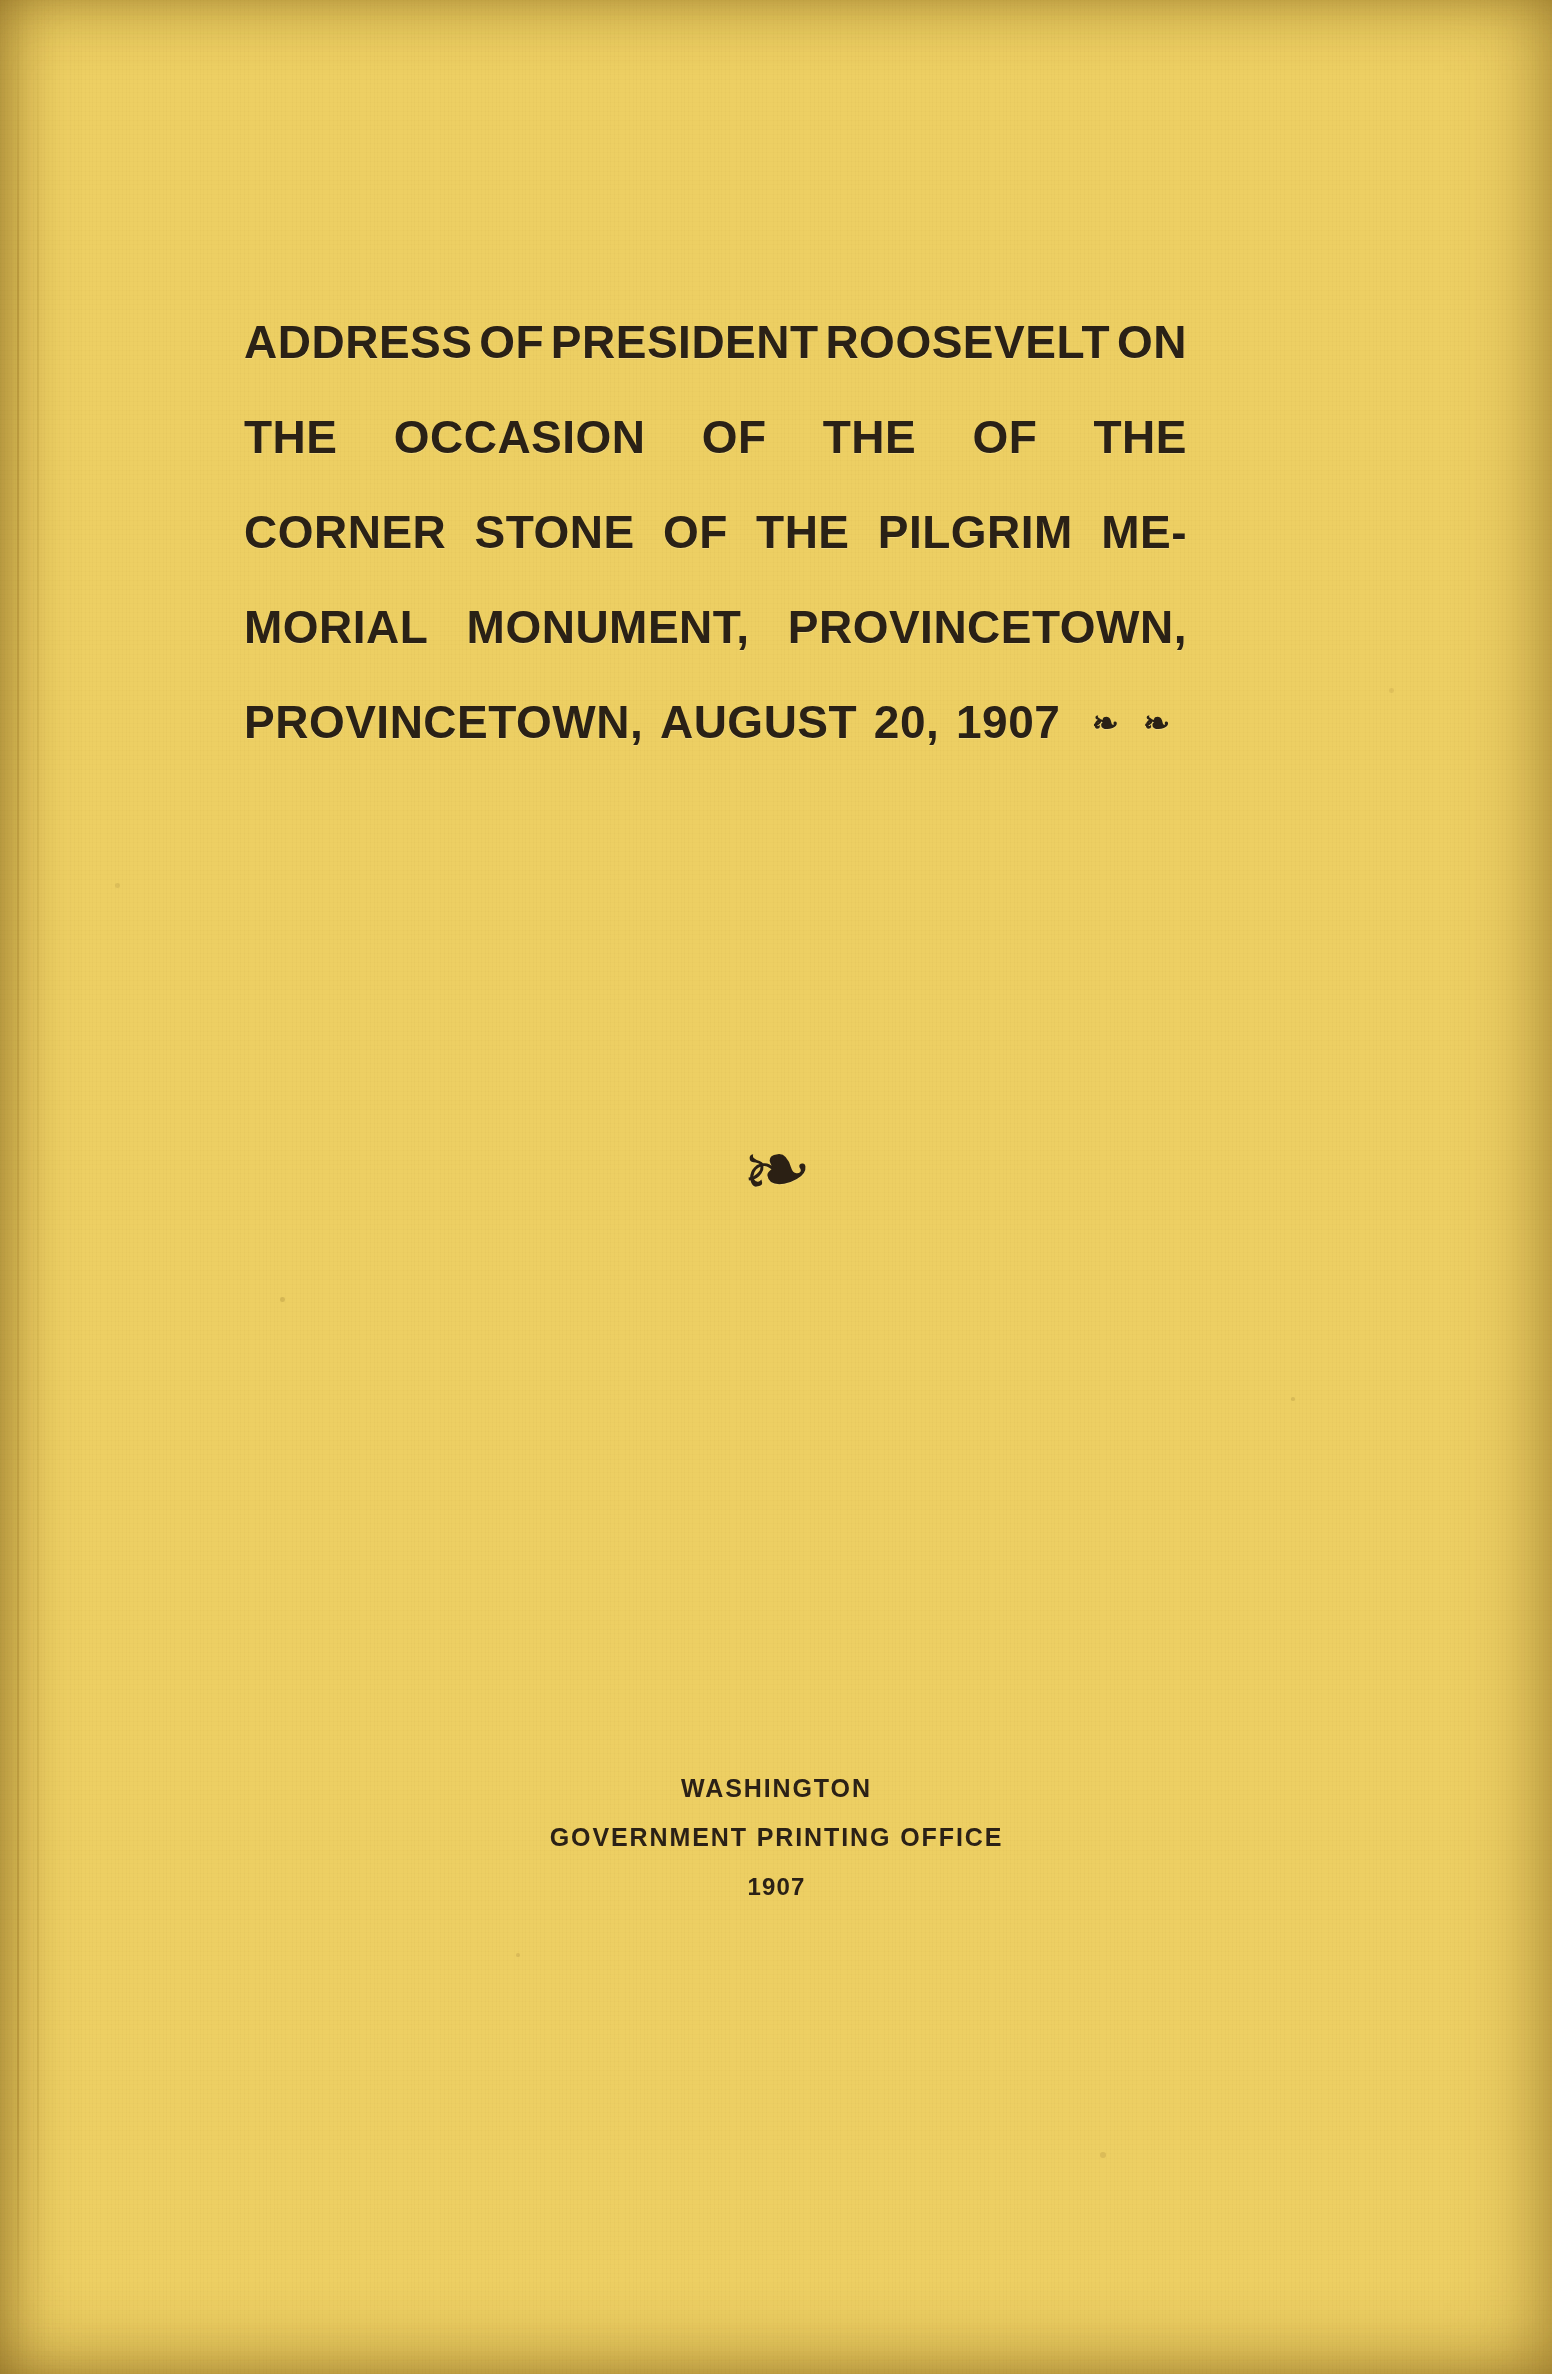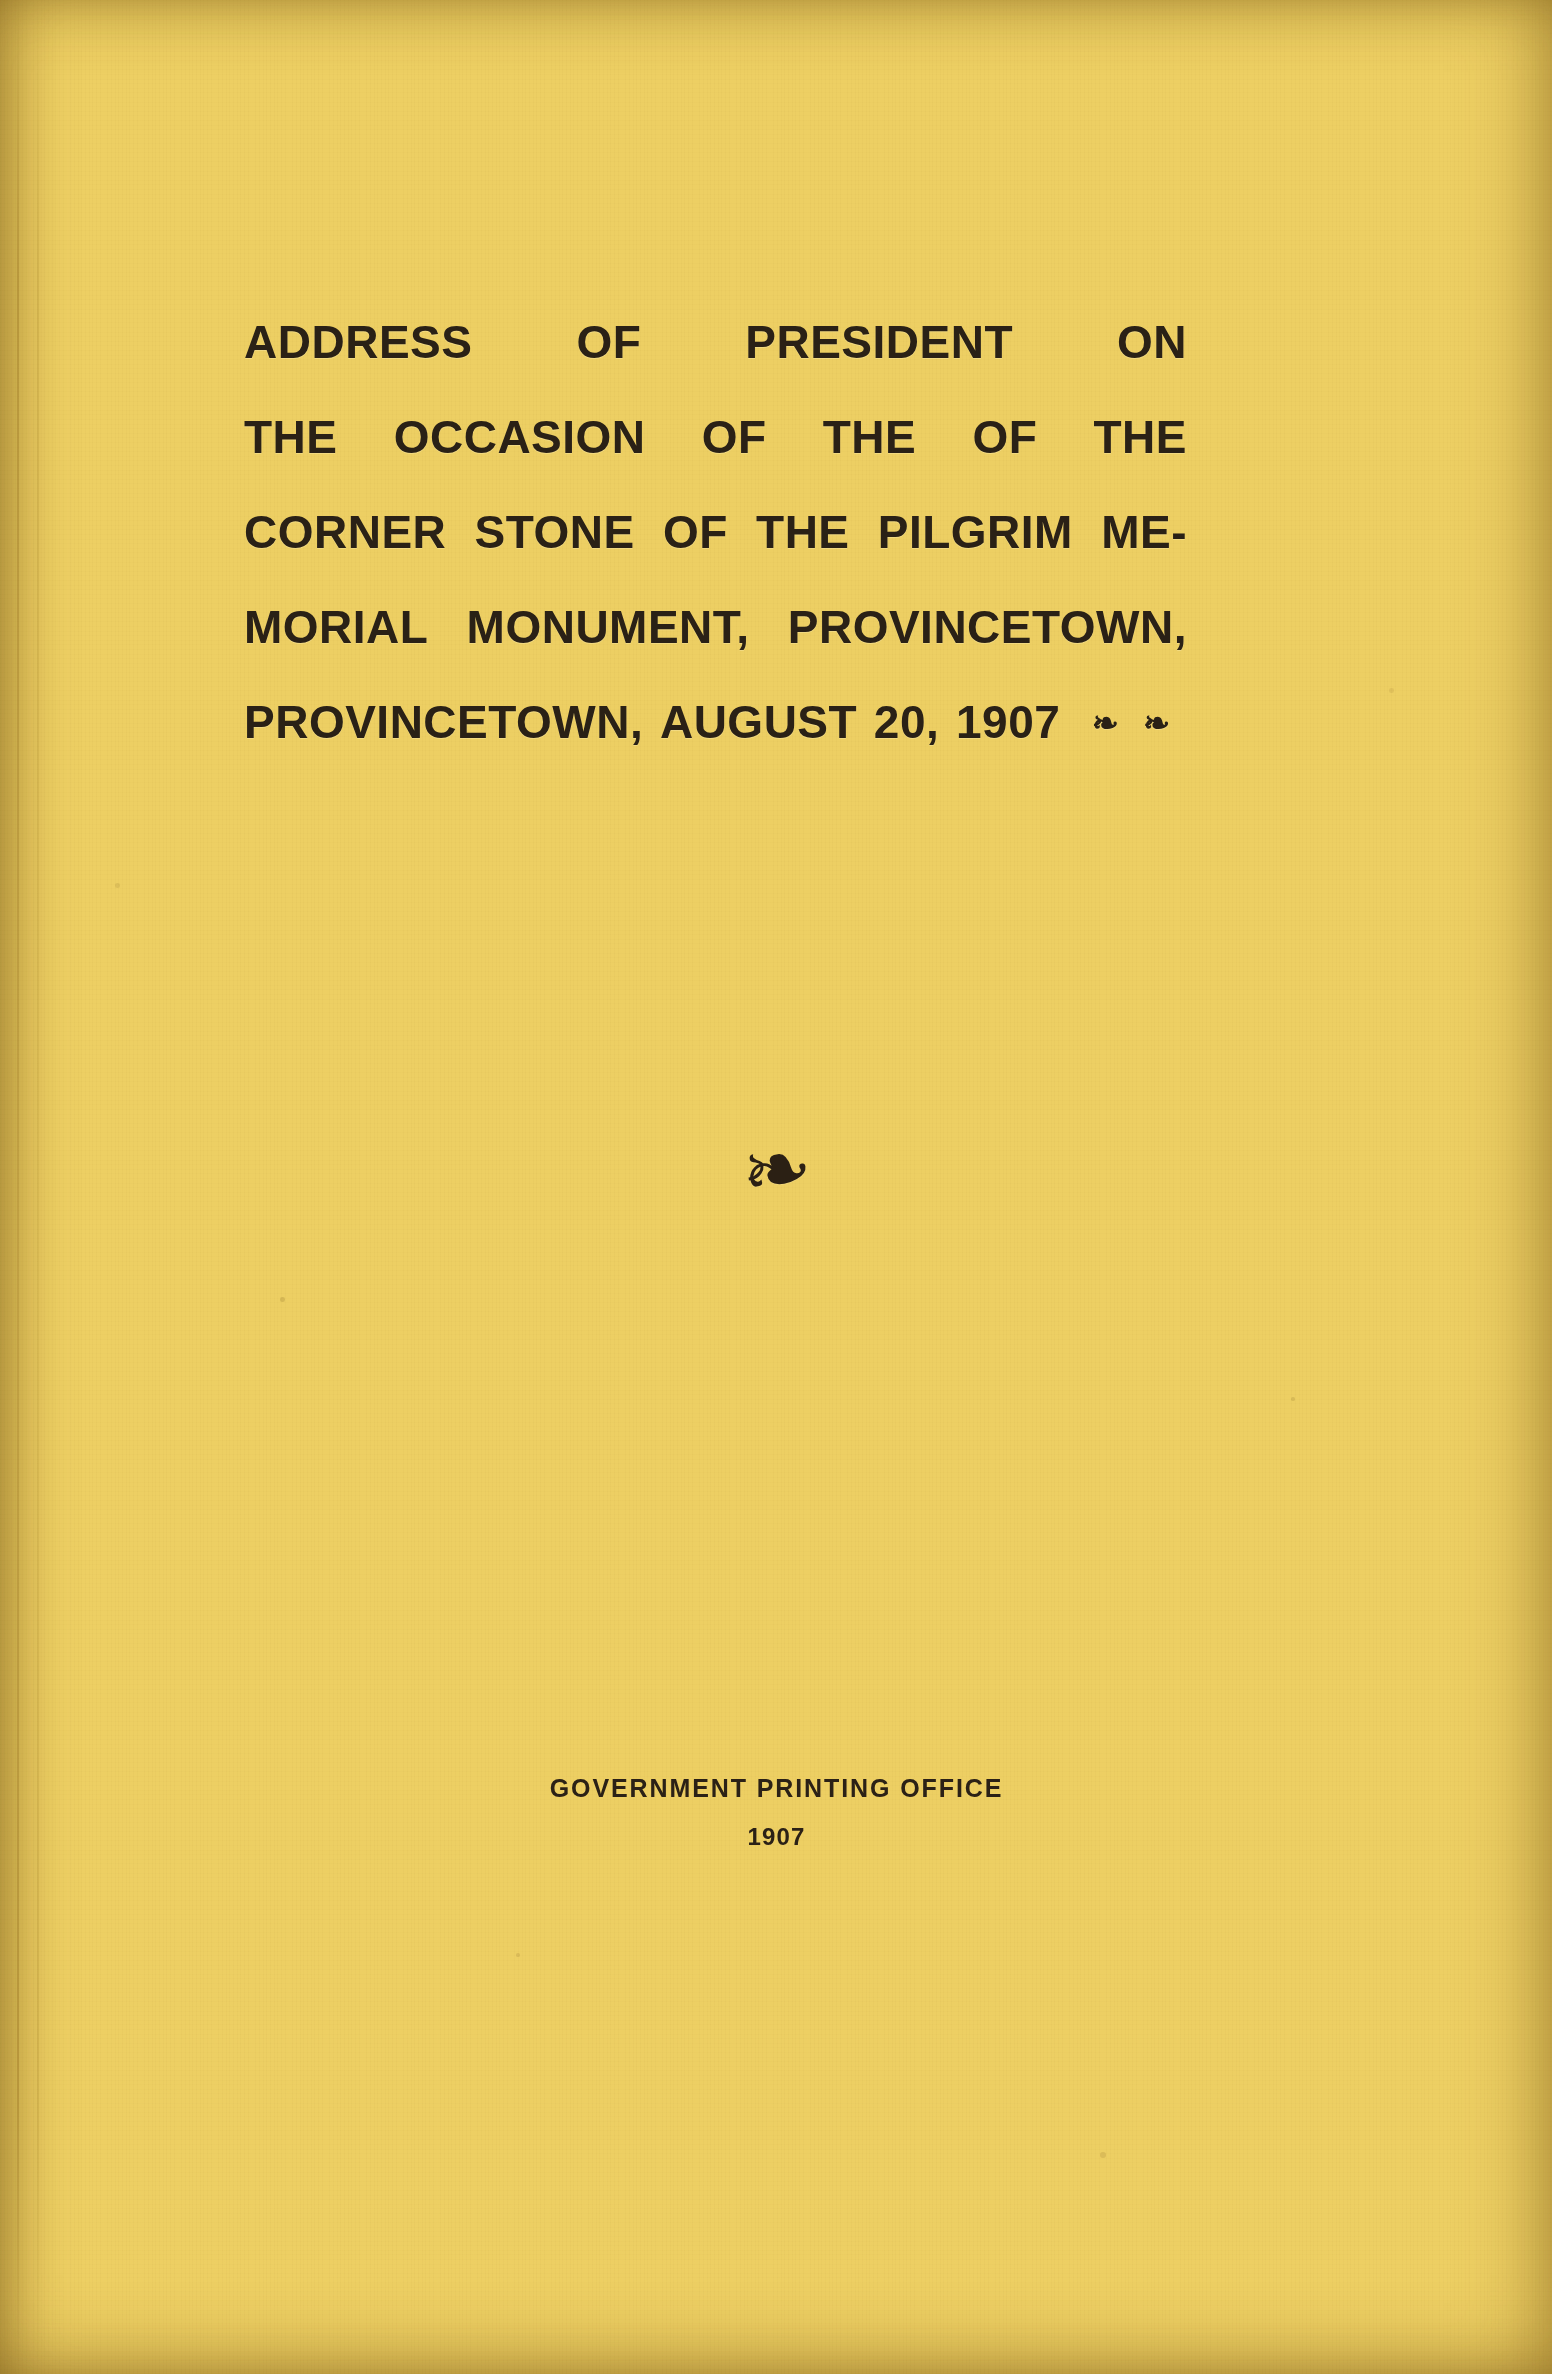"ROOSEVELT" span.t-word { html: none -> <span>ROOSEVELT</span> }
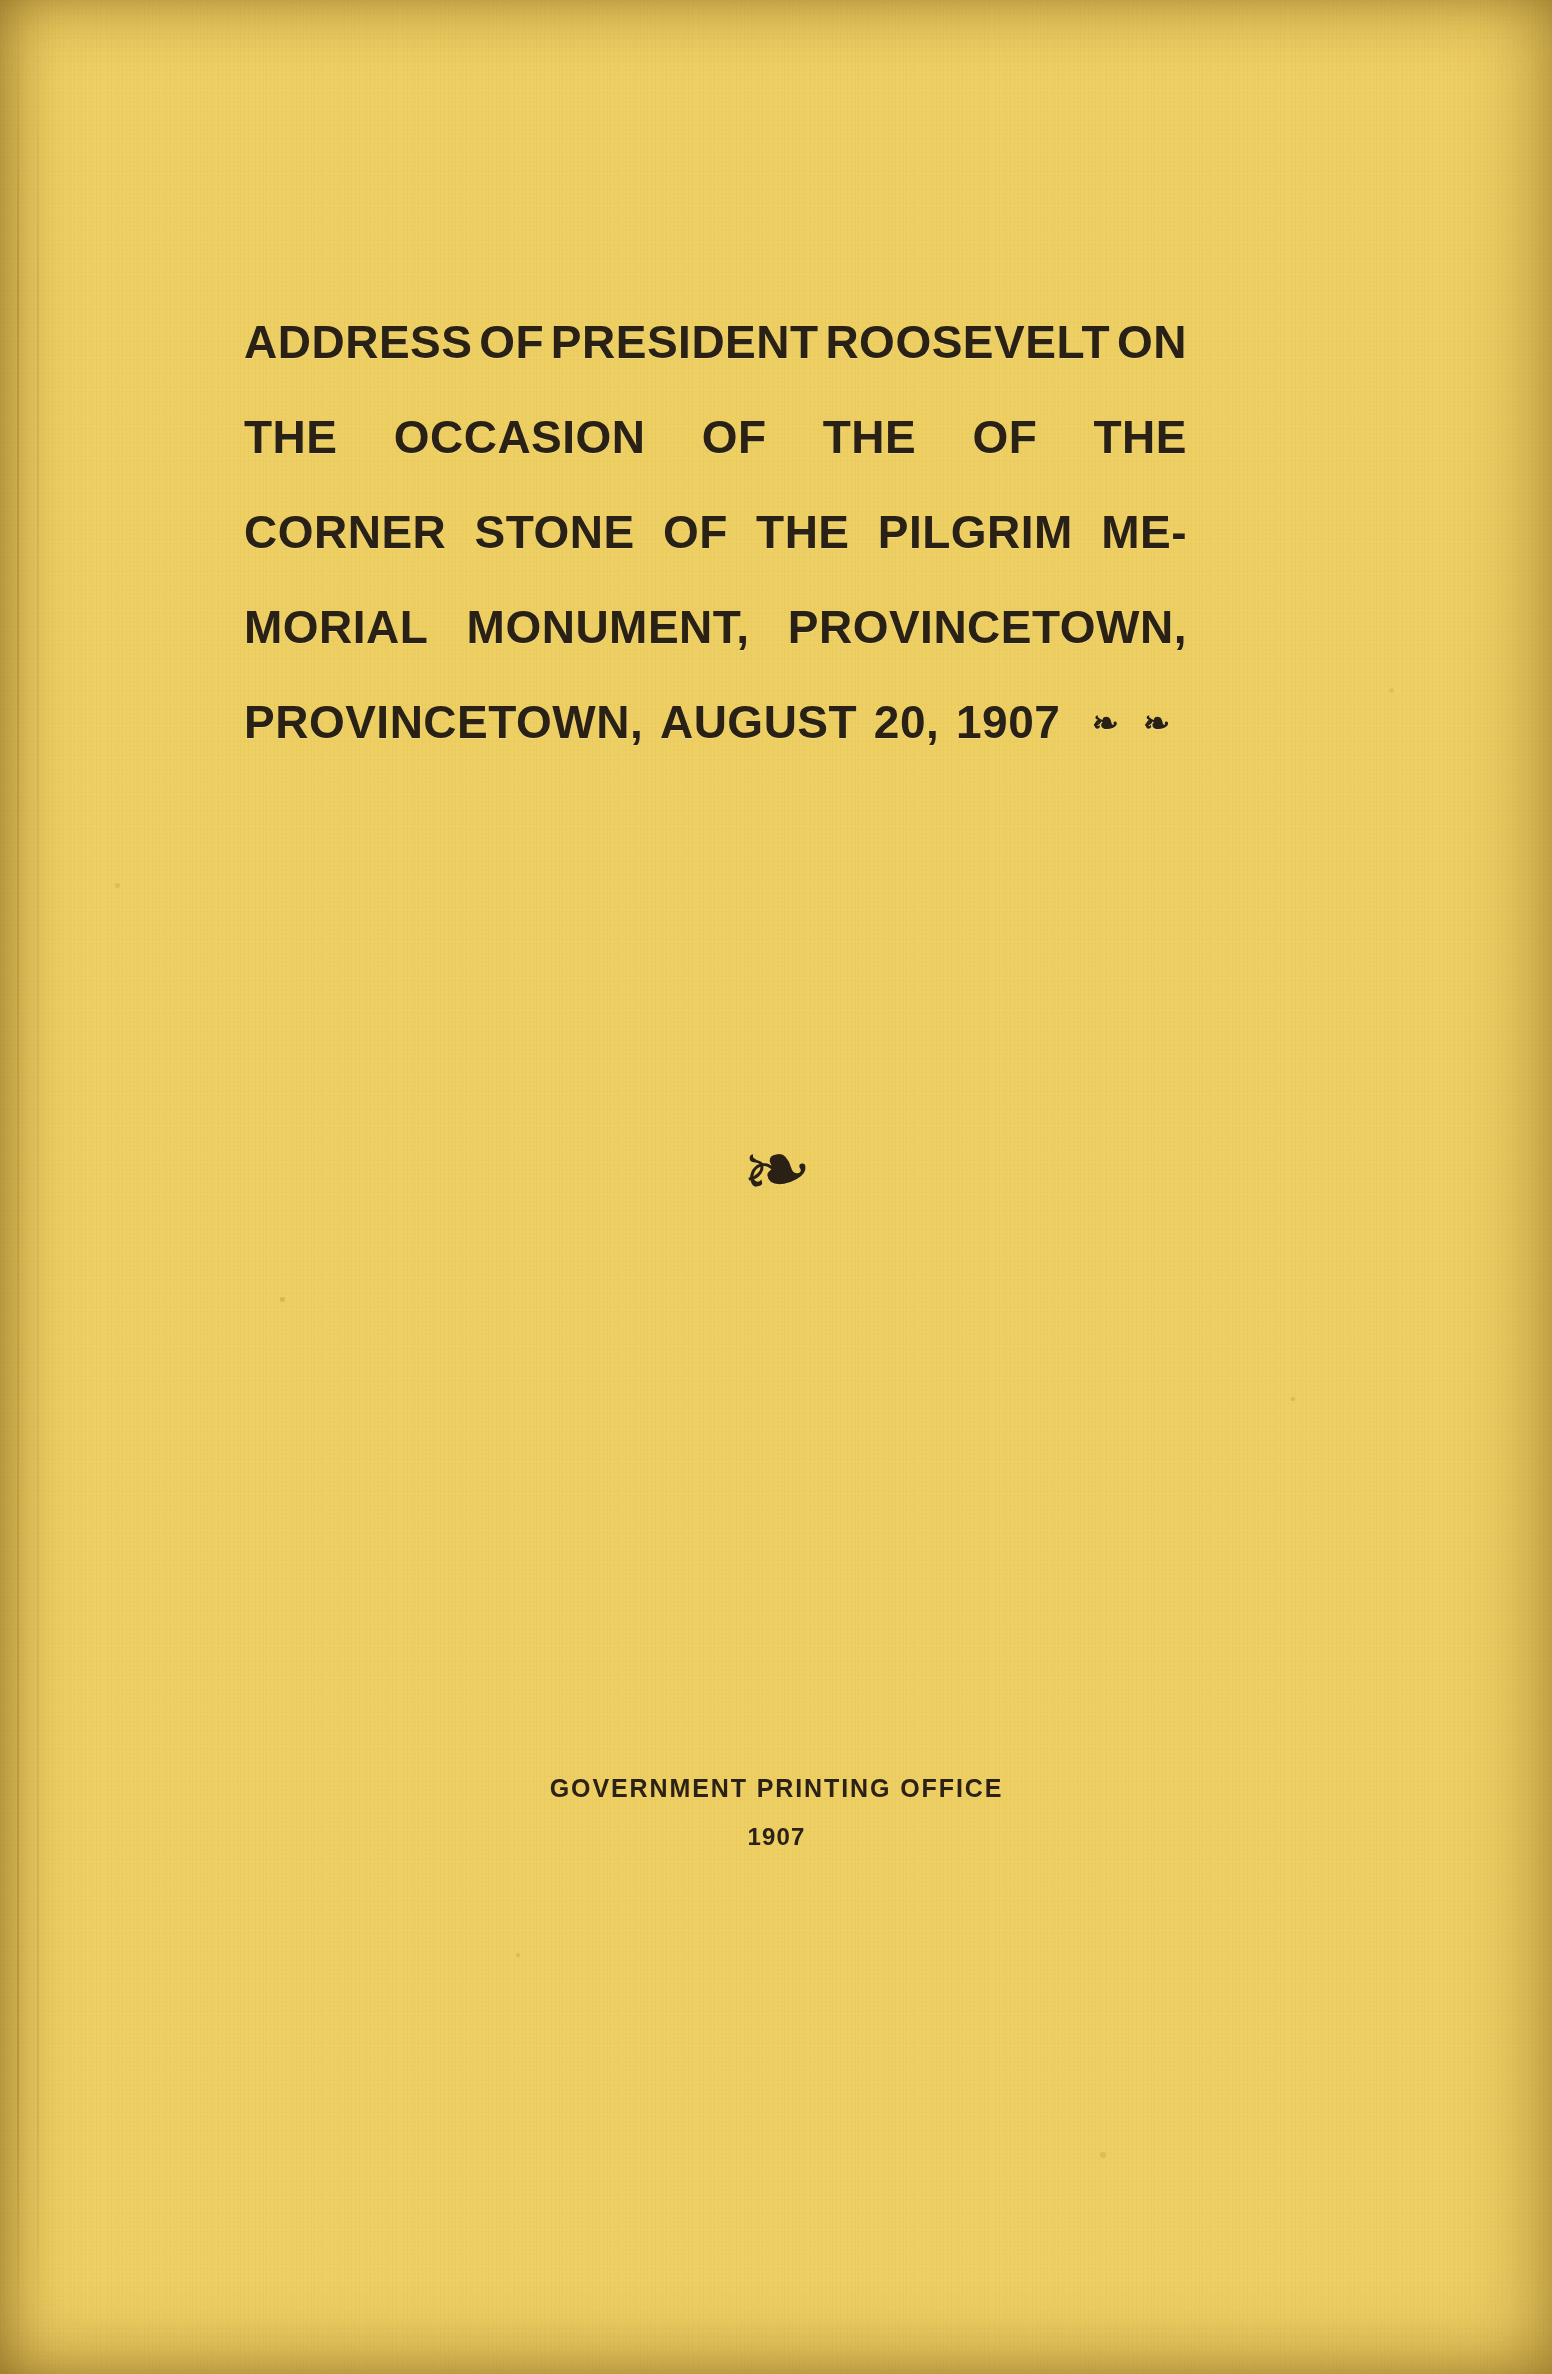"WASHINGTON" div.line1 { html: none -> <div>WASHINGTON</div> }
